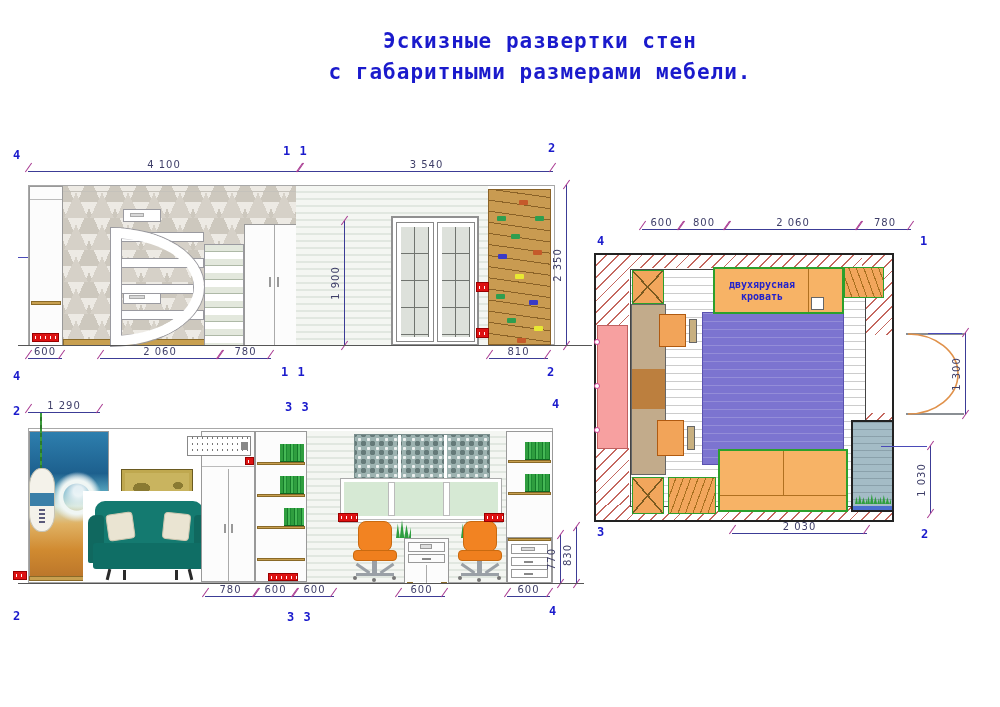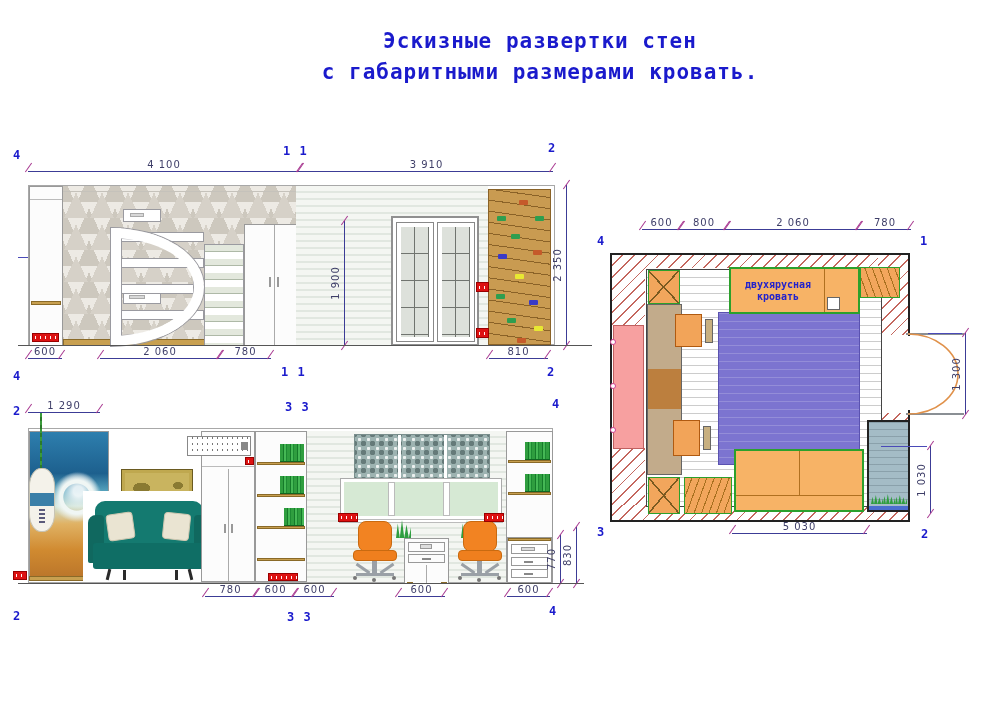"с габаритными размерами кровать." div { text: кровать -> мебели }
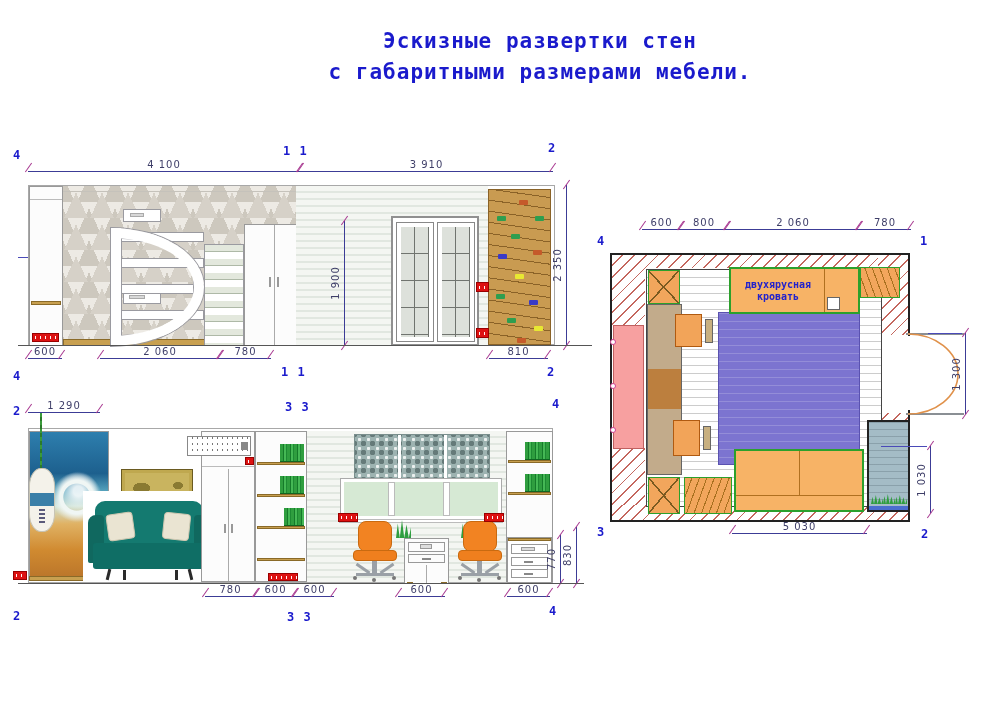"3 910" span.lbl { text: 3 910 -> 3 540 }
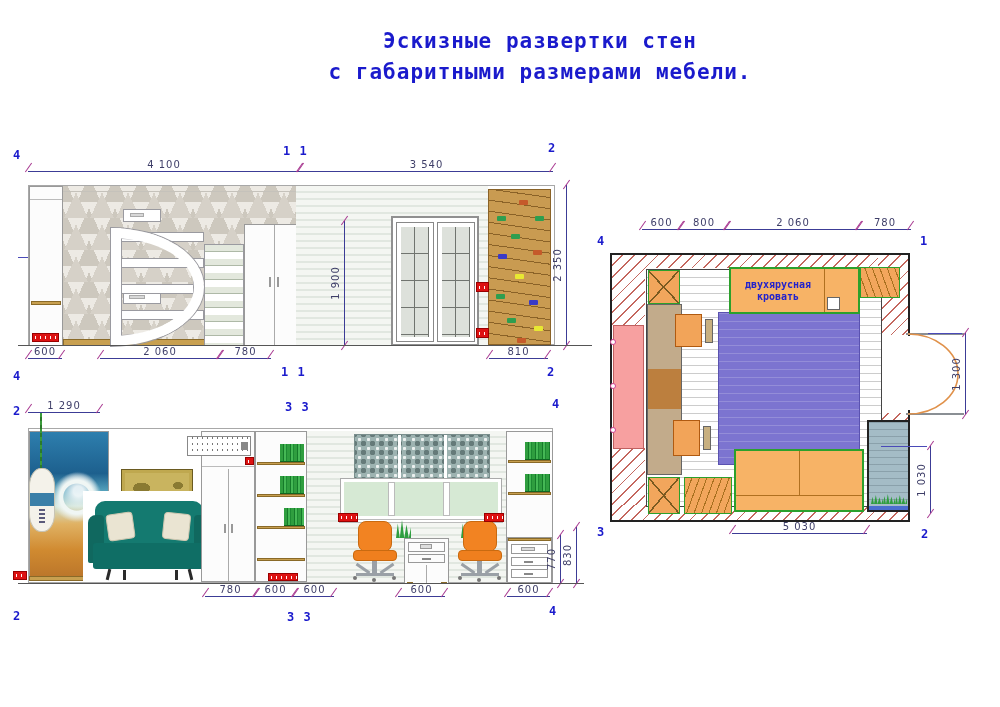"двухярусная кровать" div.planroom { left: 610px -> 594px }
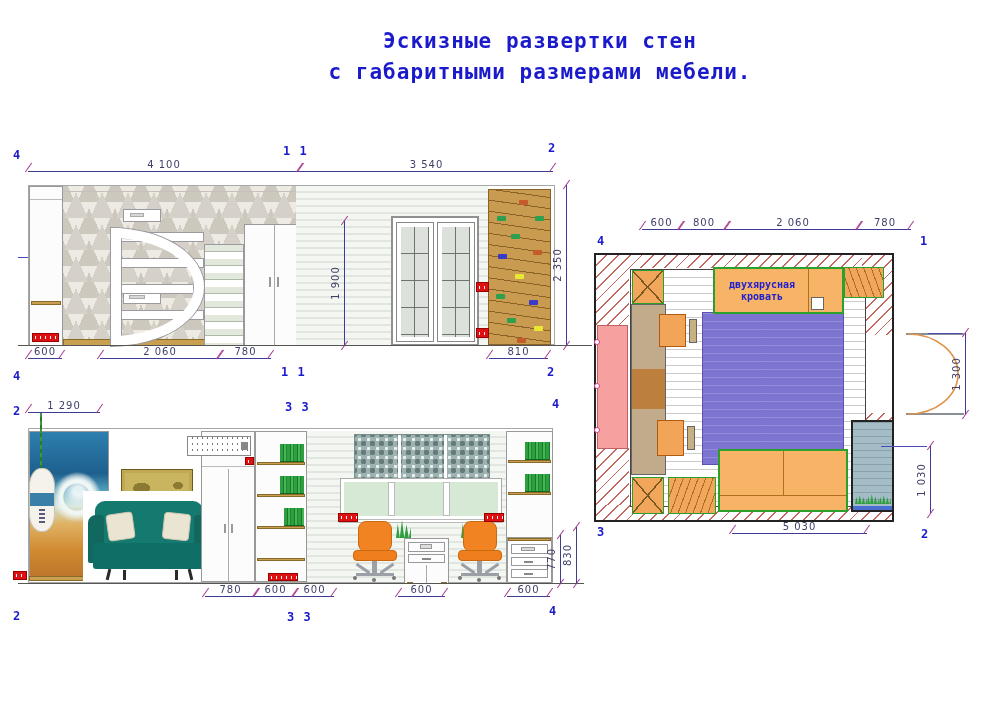"5 030" span.lbl { text: 5 030 -> 2 030 }
